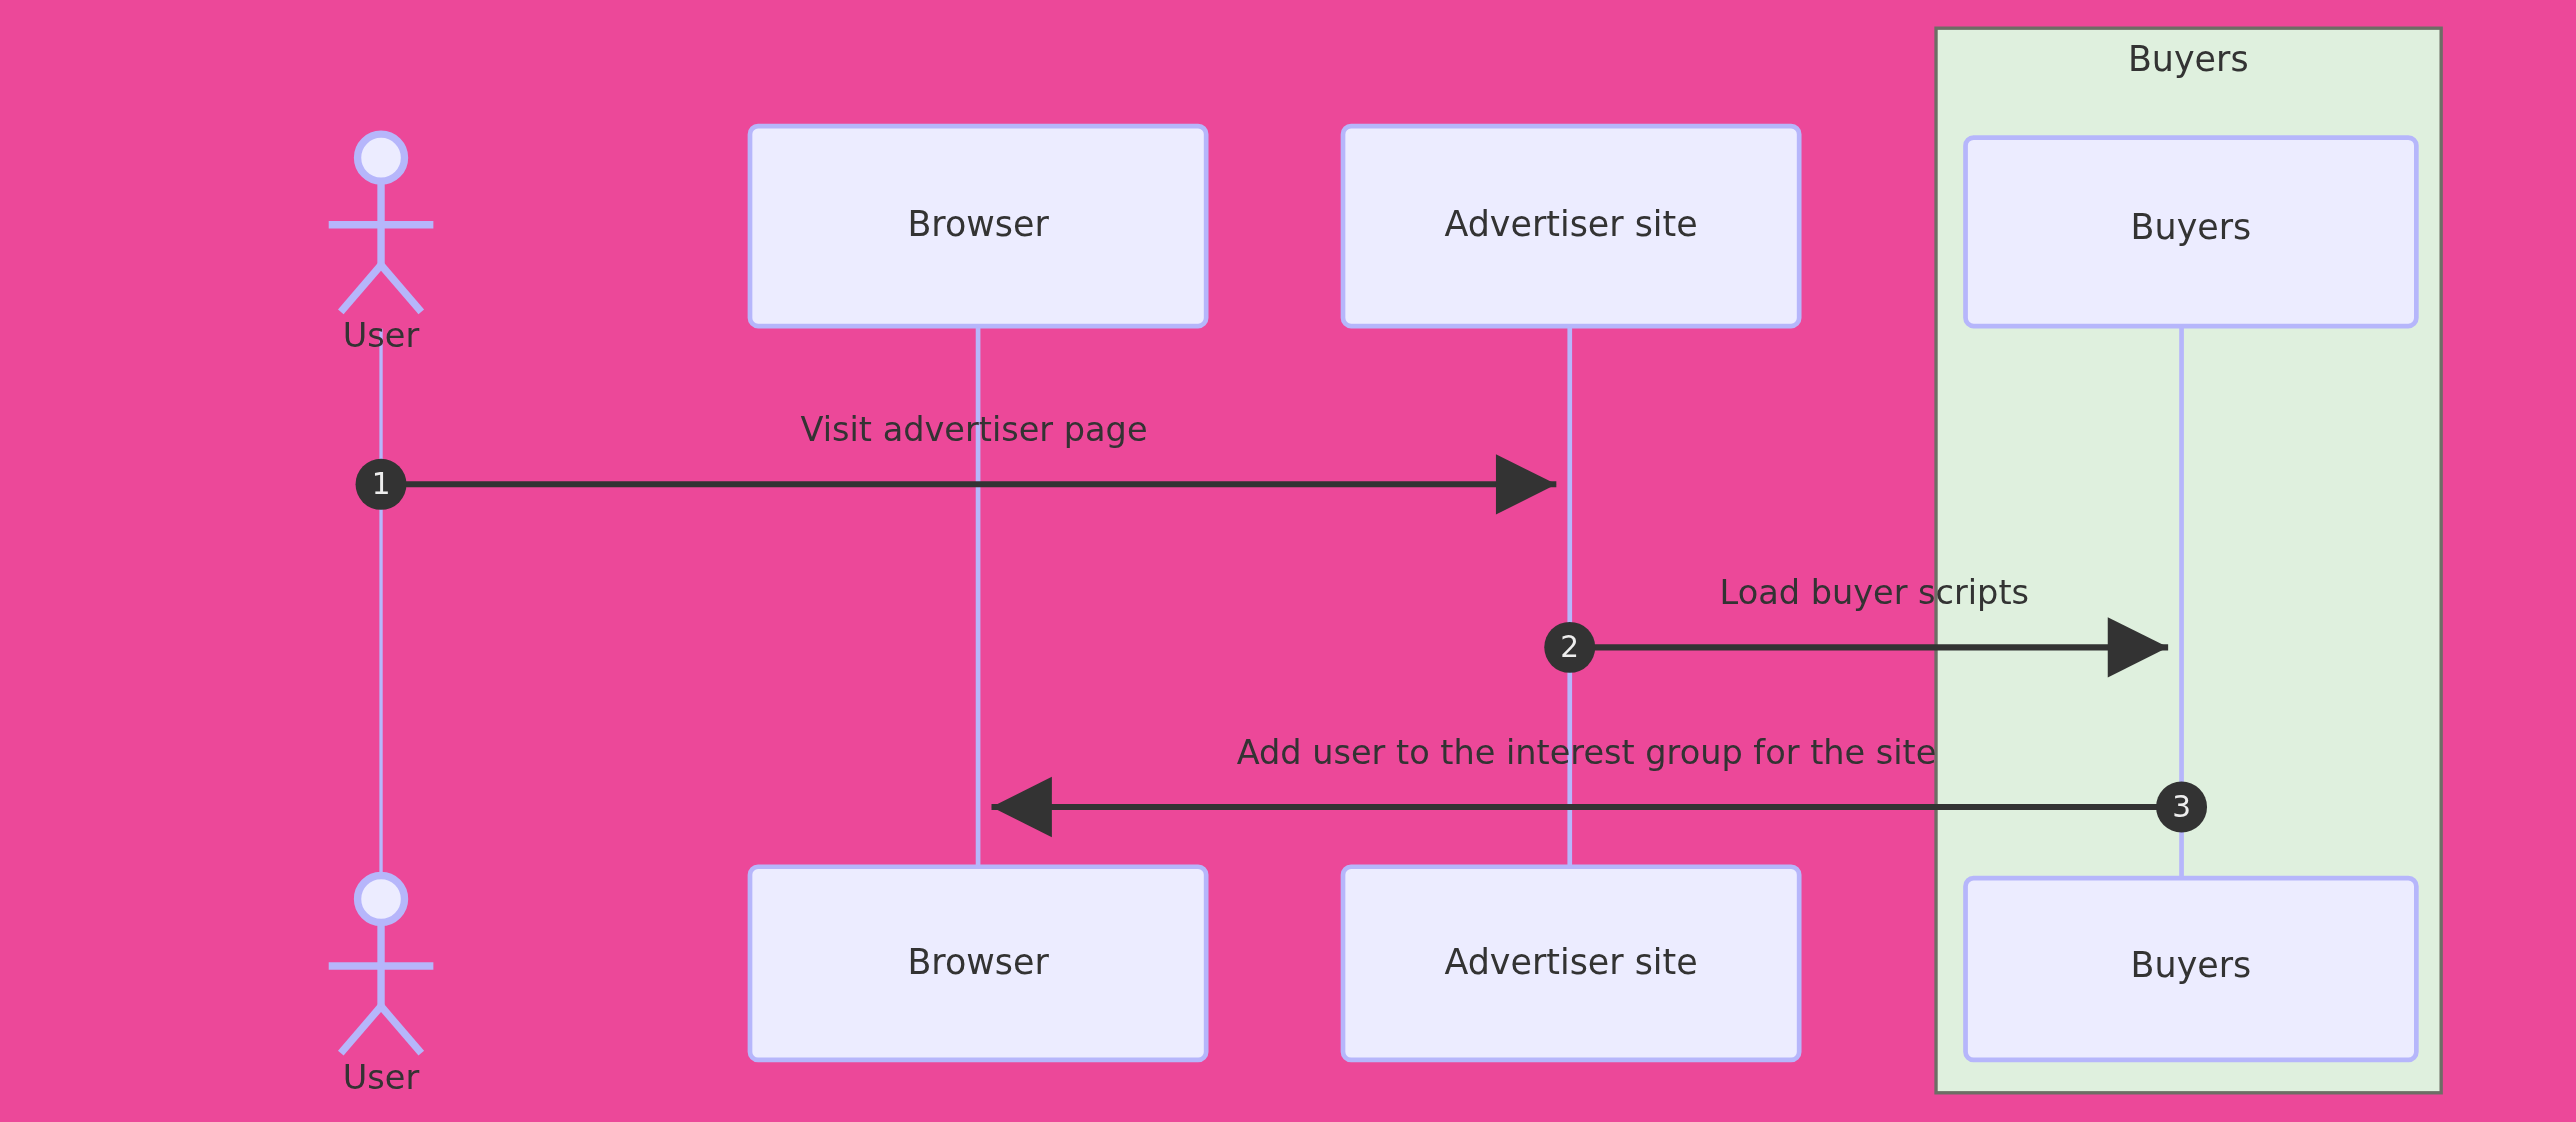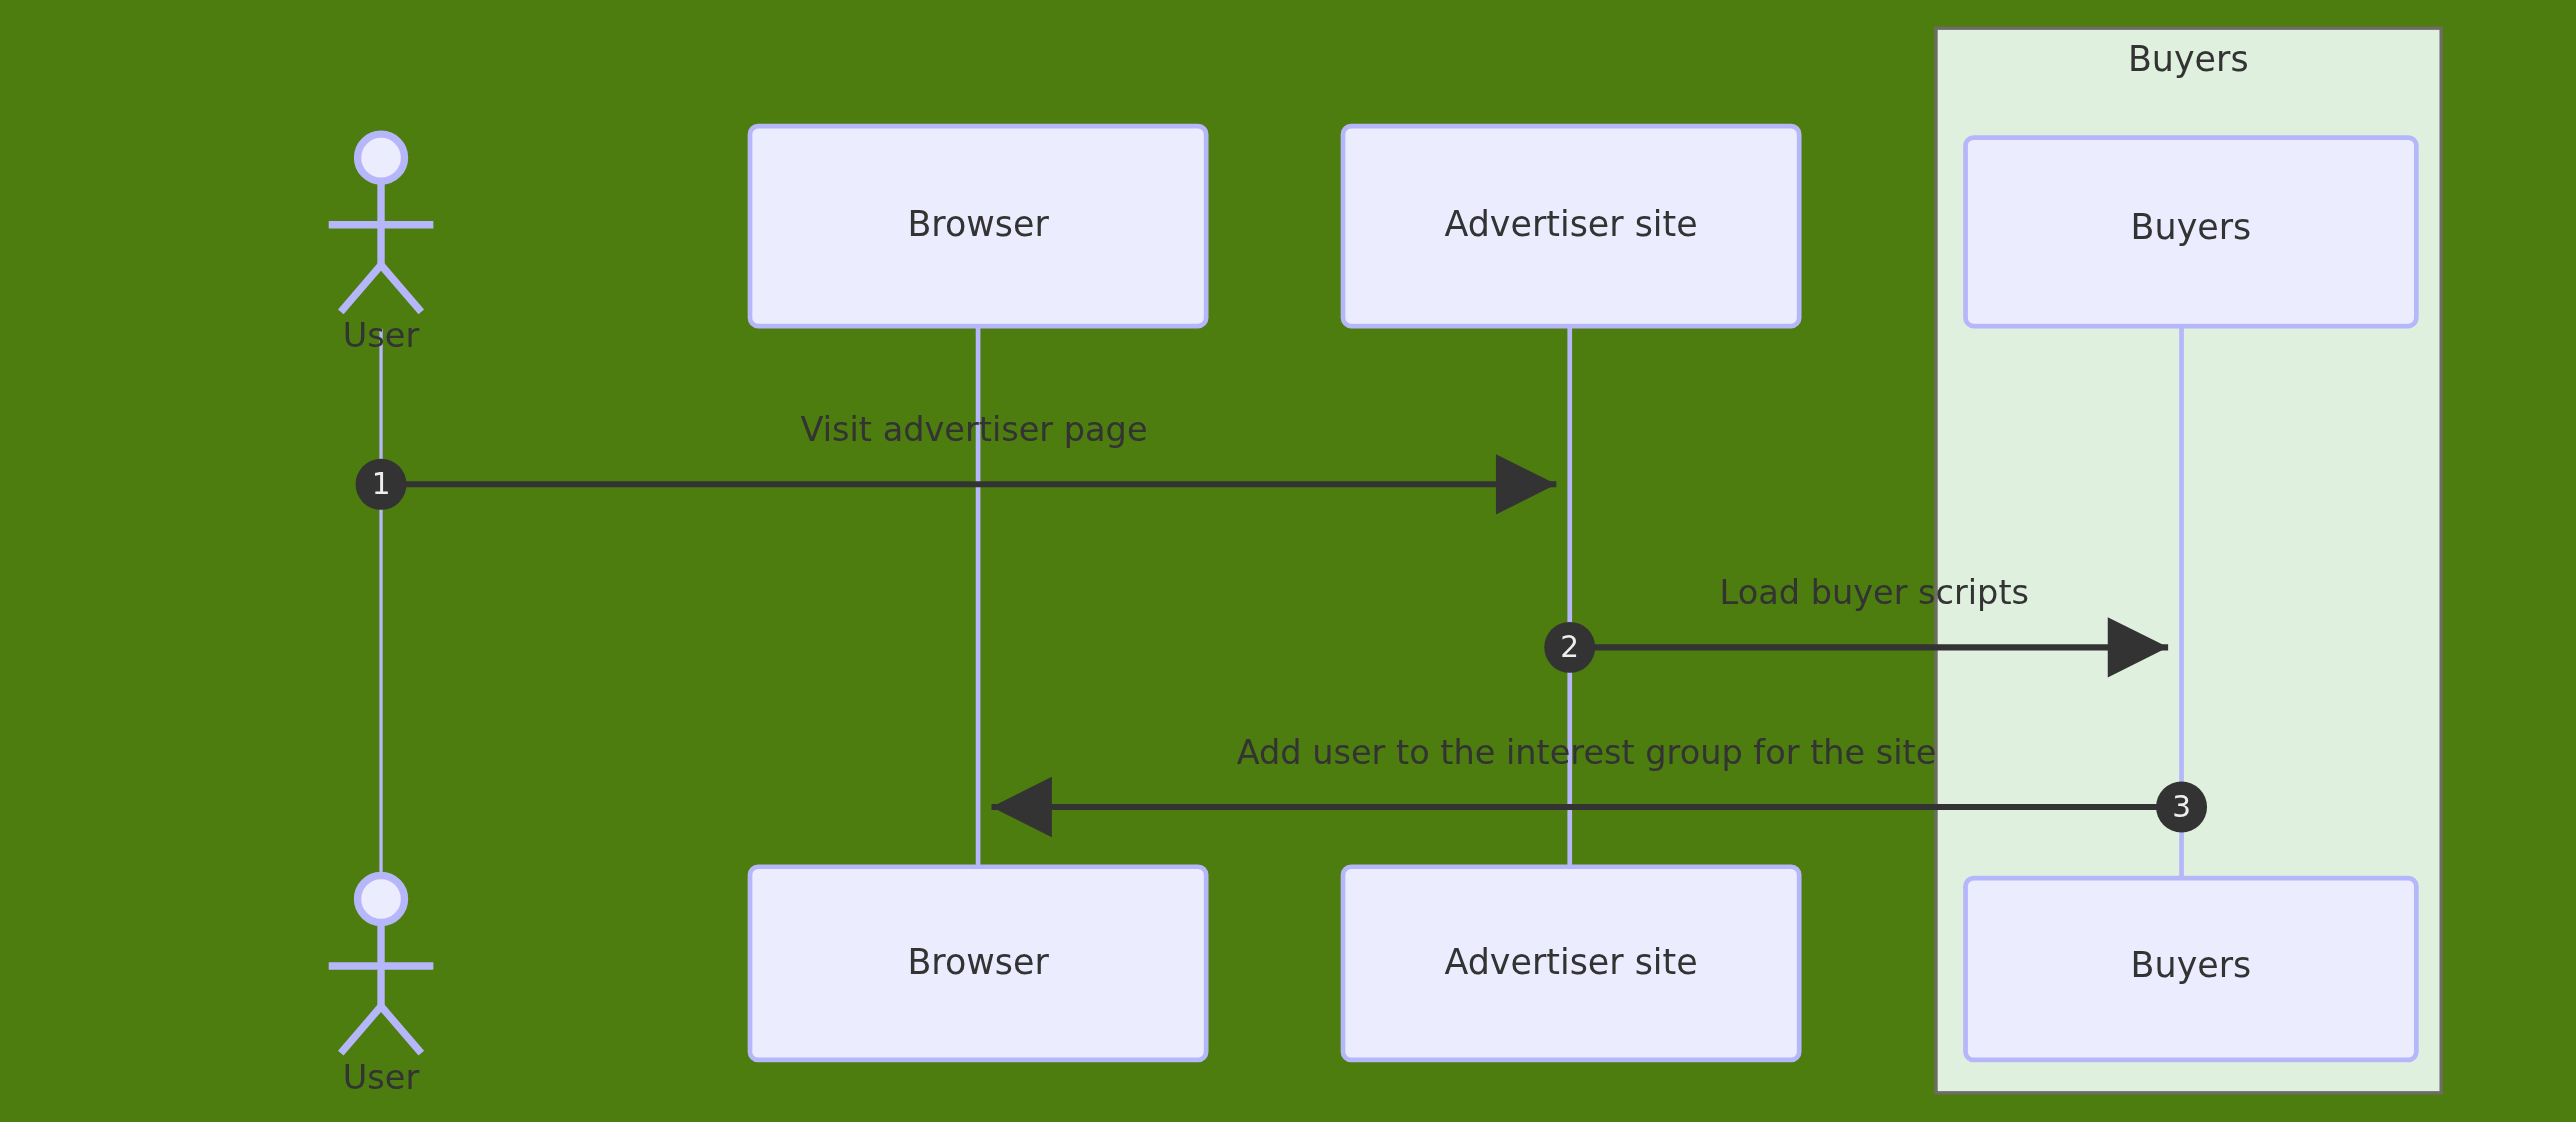"Buyers" #stage { background: #4d7c0f -> #ec4899 }
